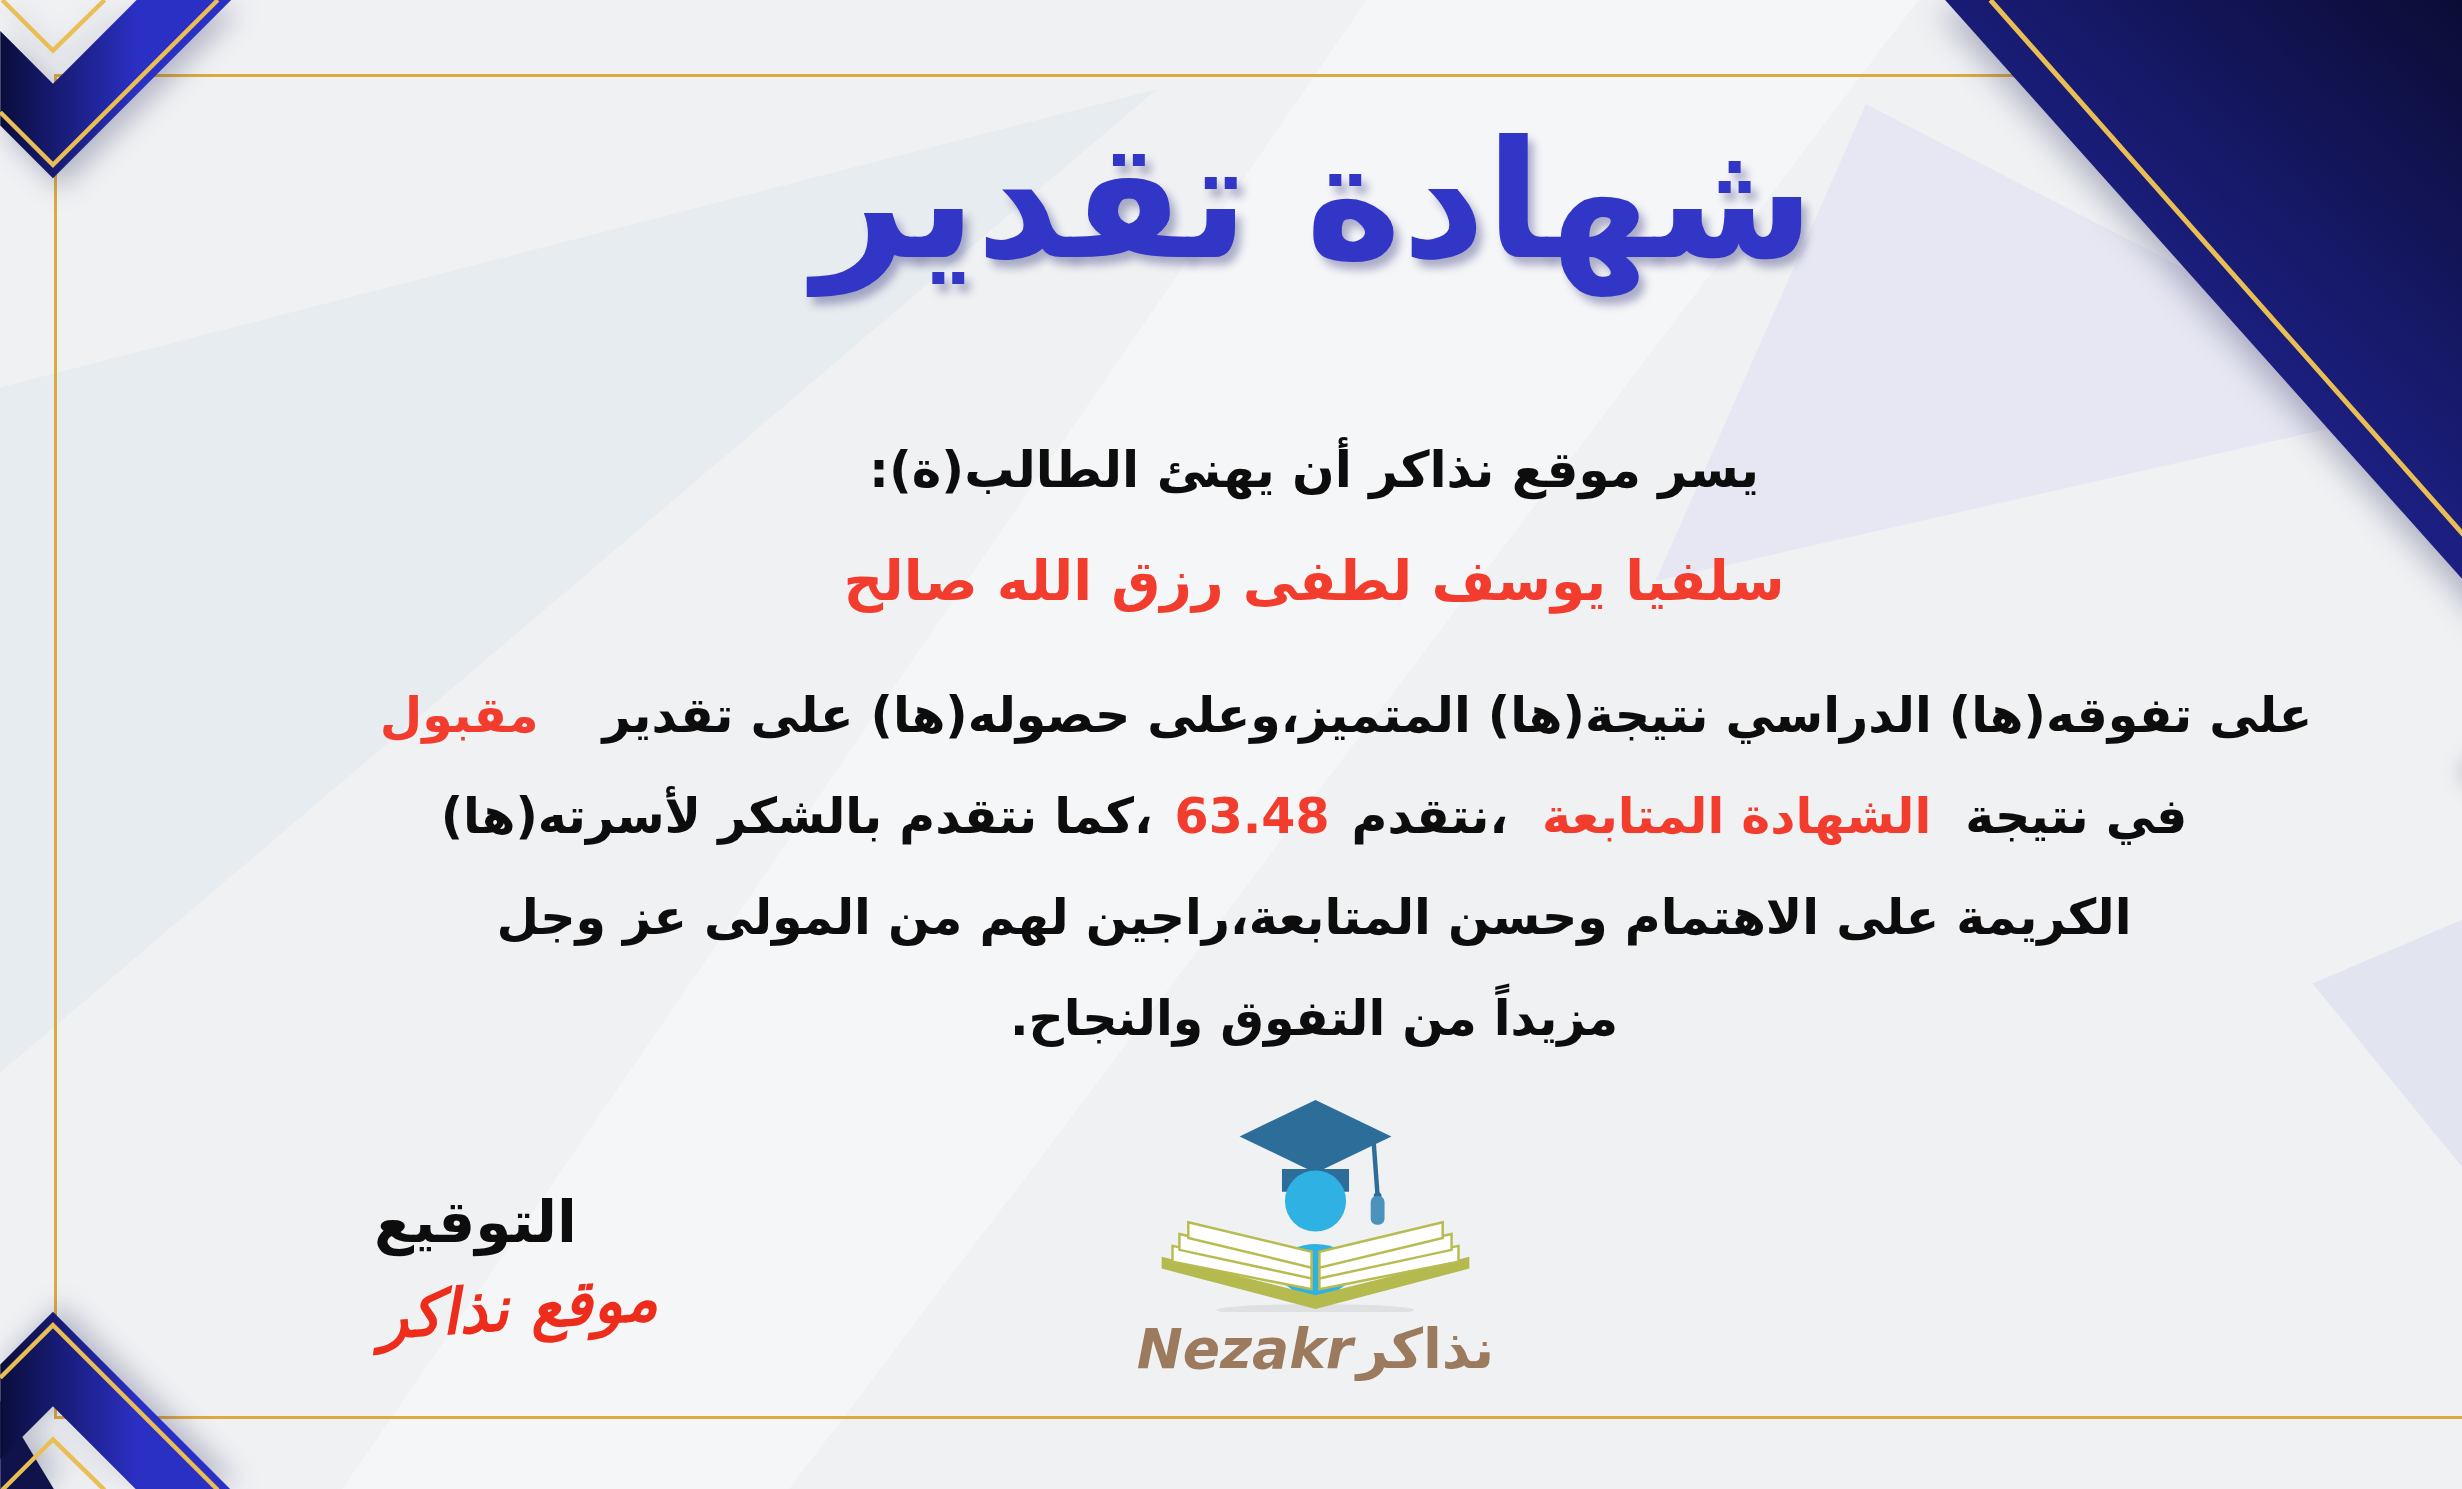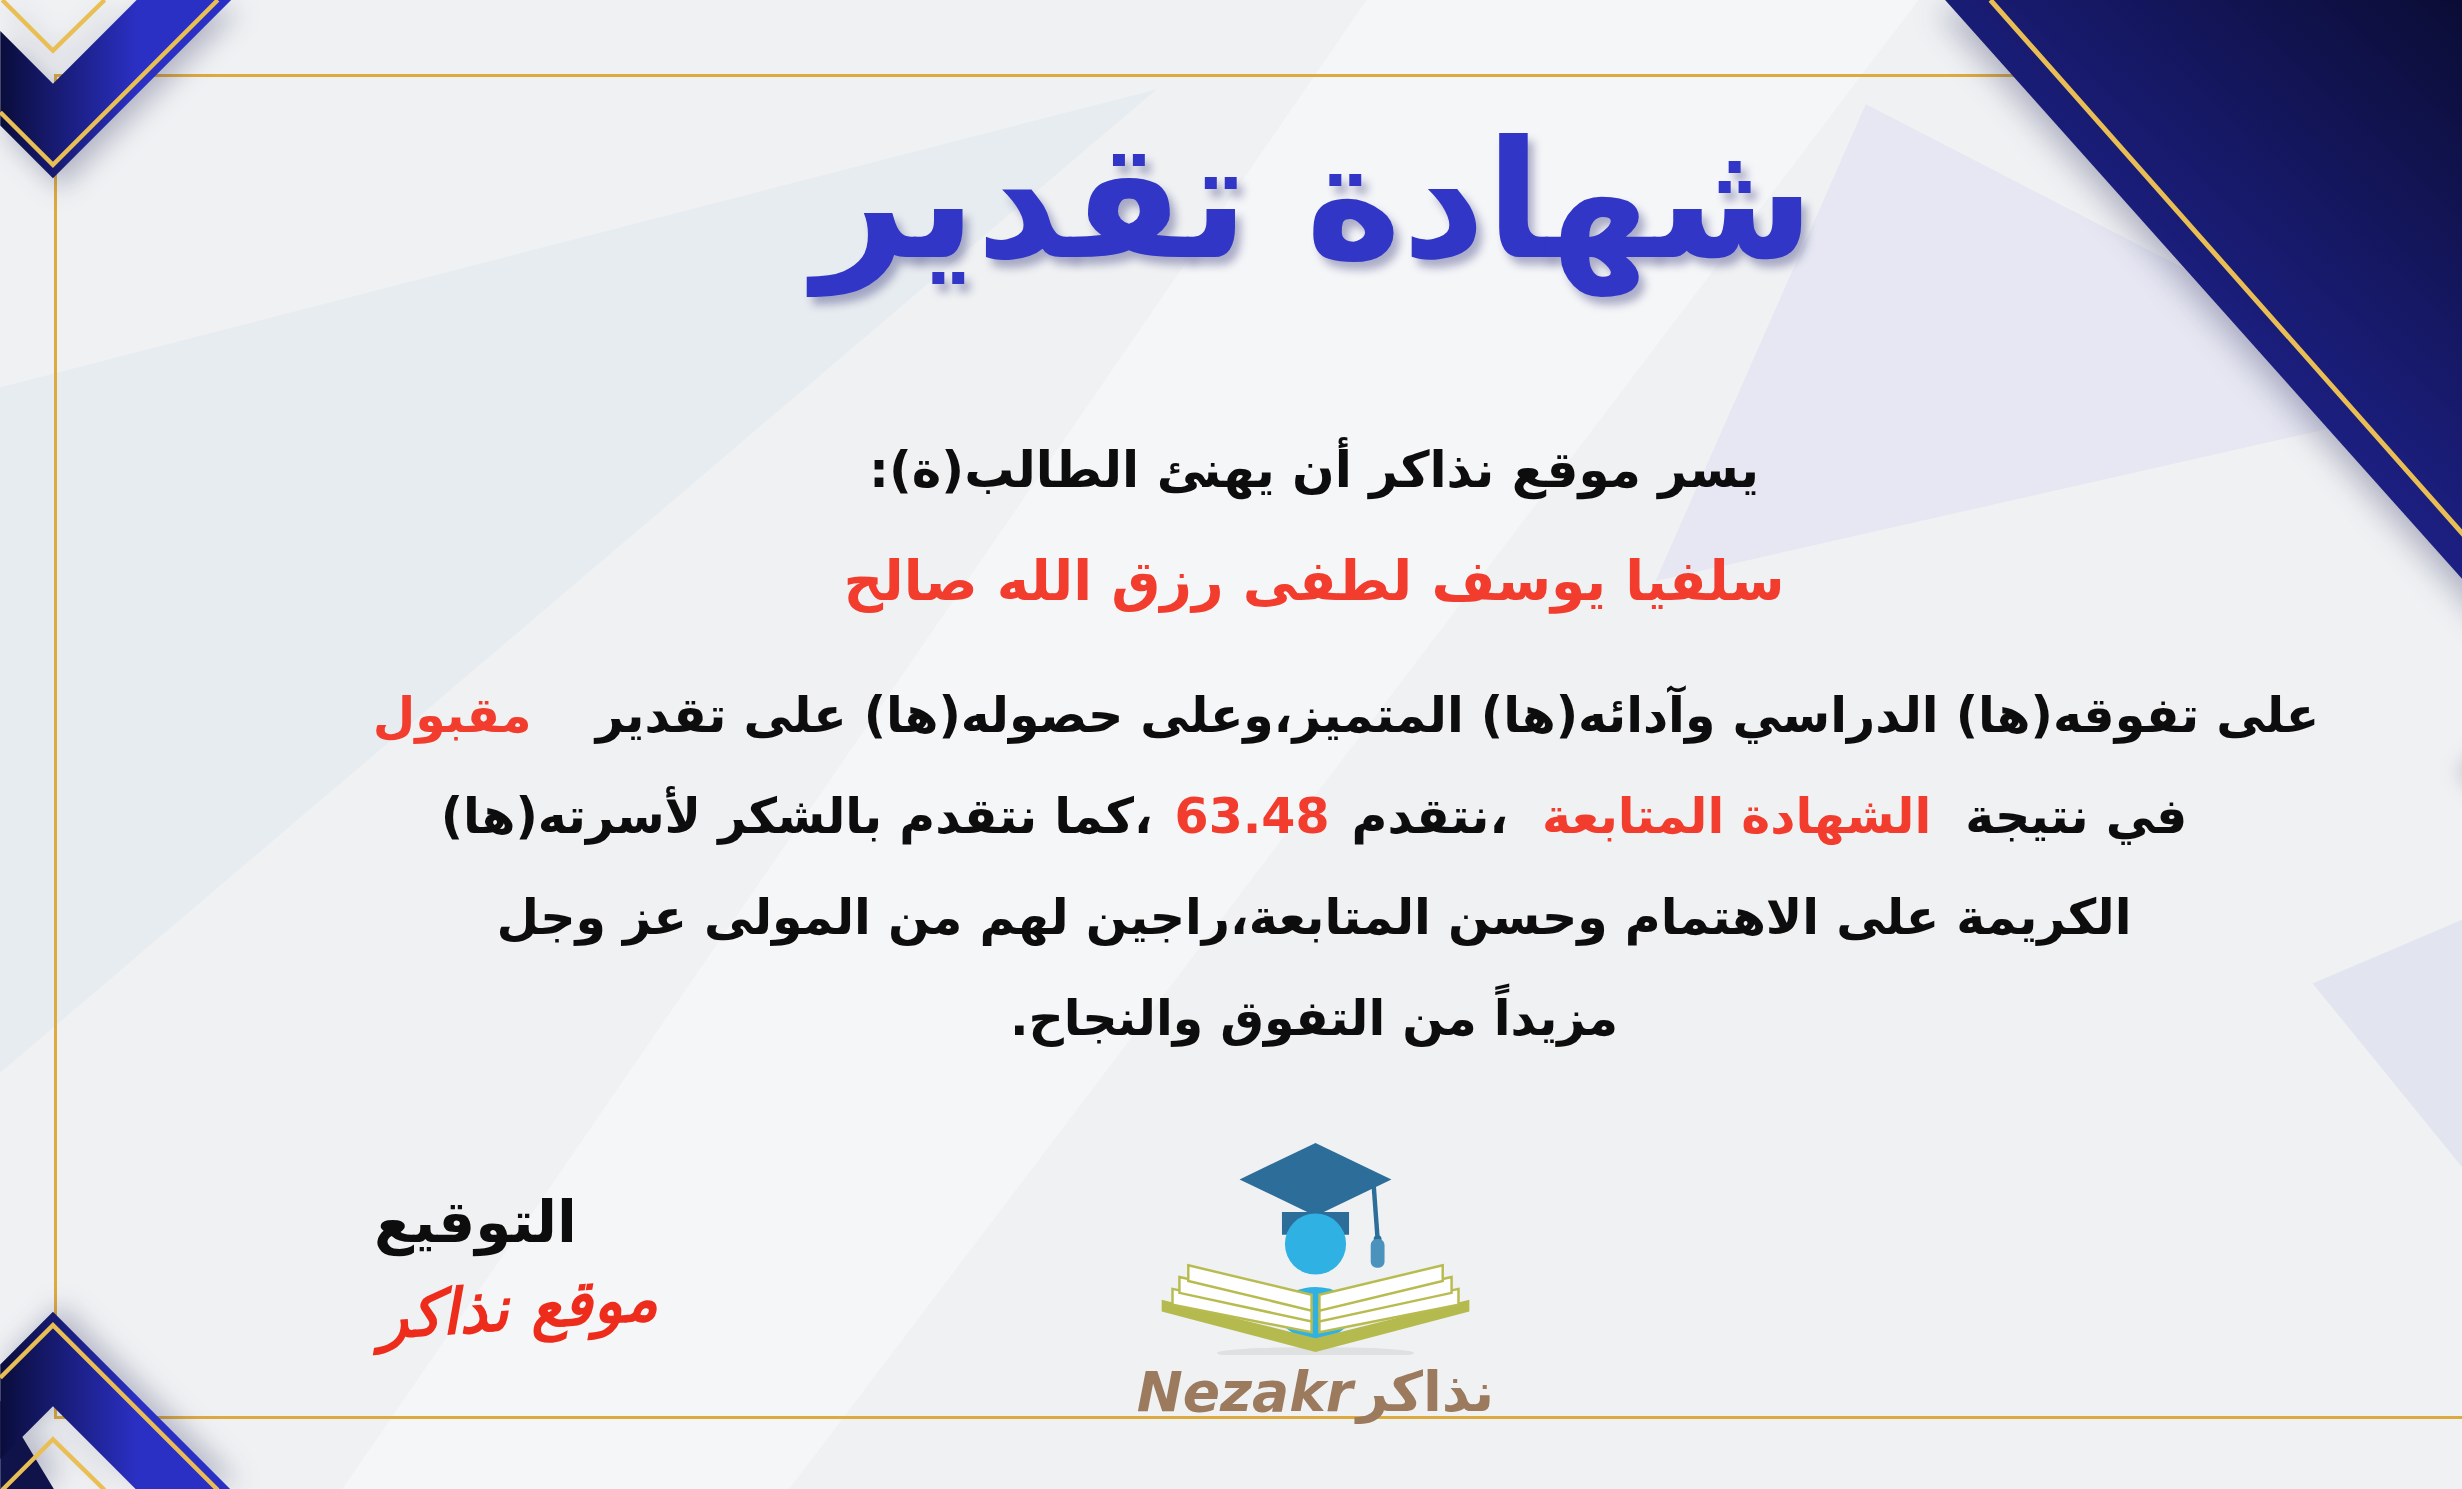"على تفوقه(ها) الدراسي وآدائه(ها)" span { text: وآدائه -> نتيجة }
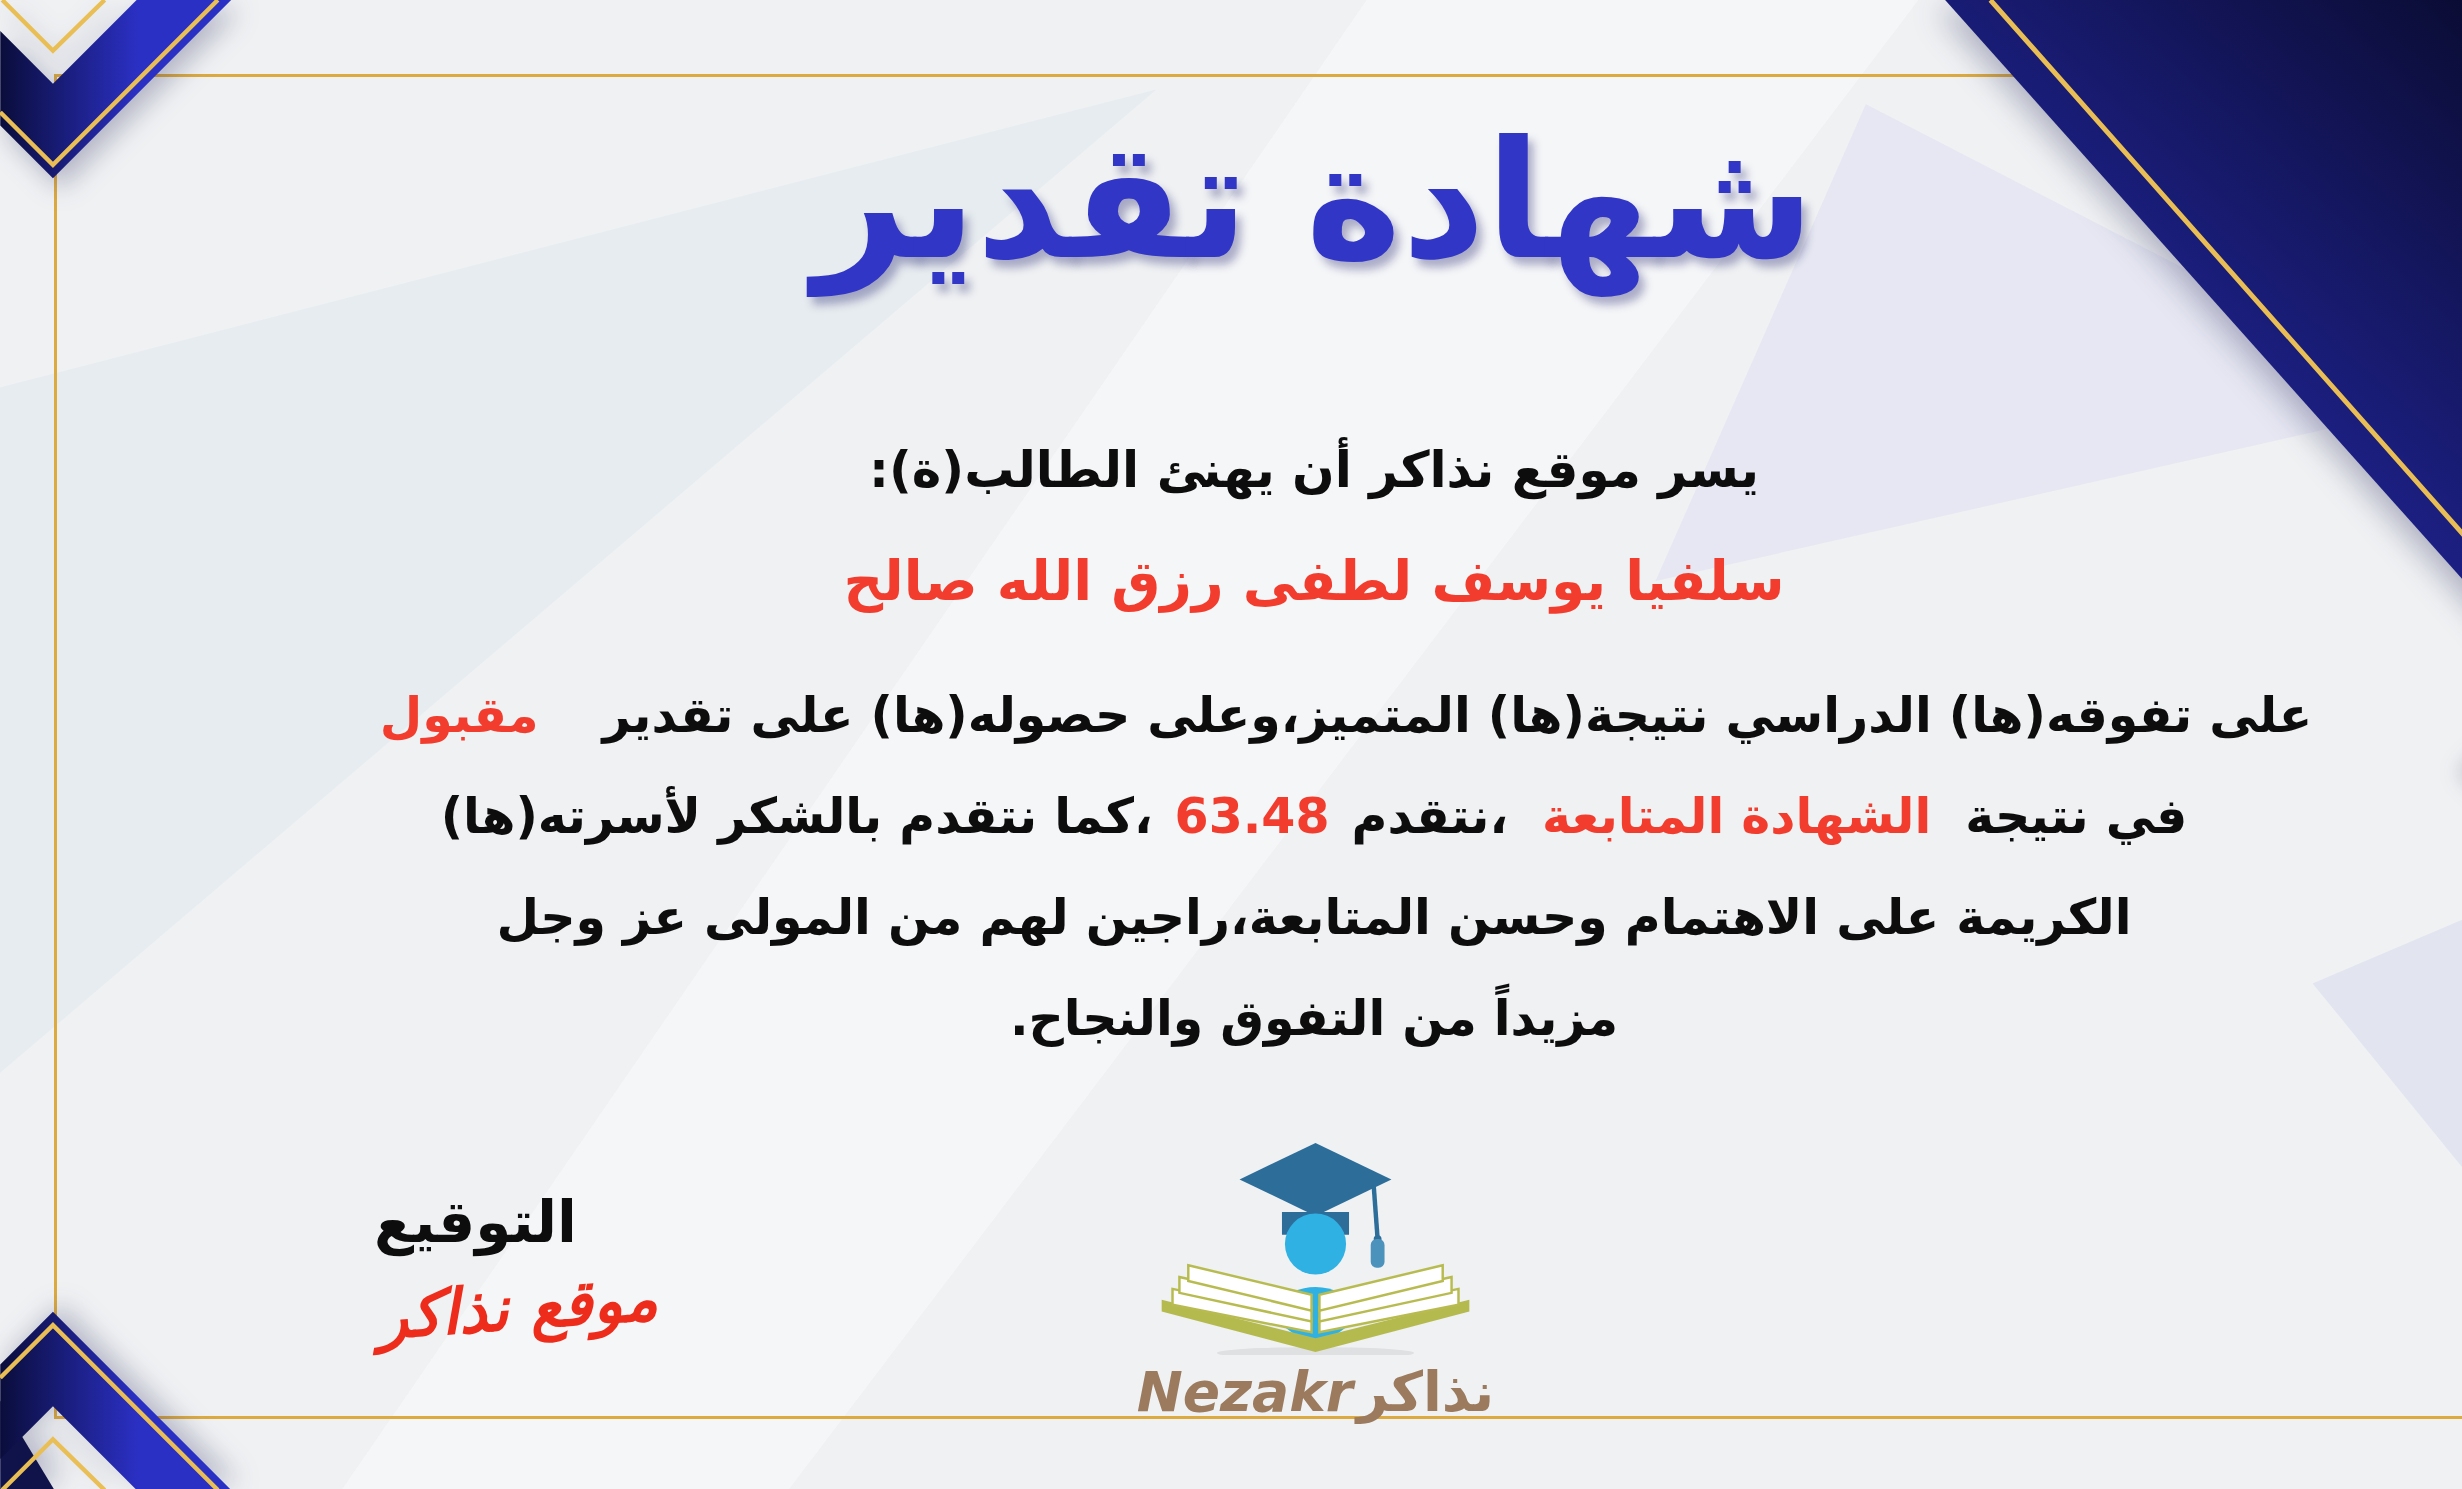"Nezakr" .logo { top: 1138px -> 1095px }
